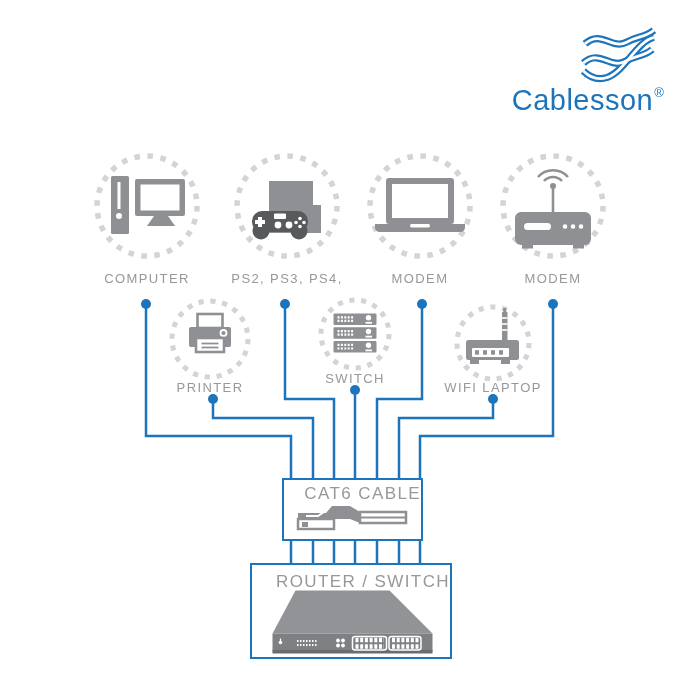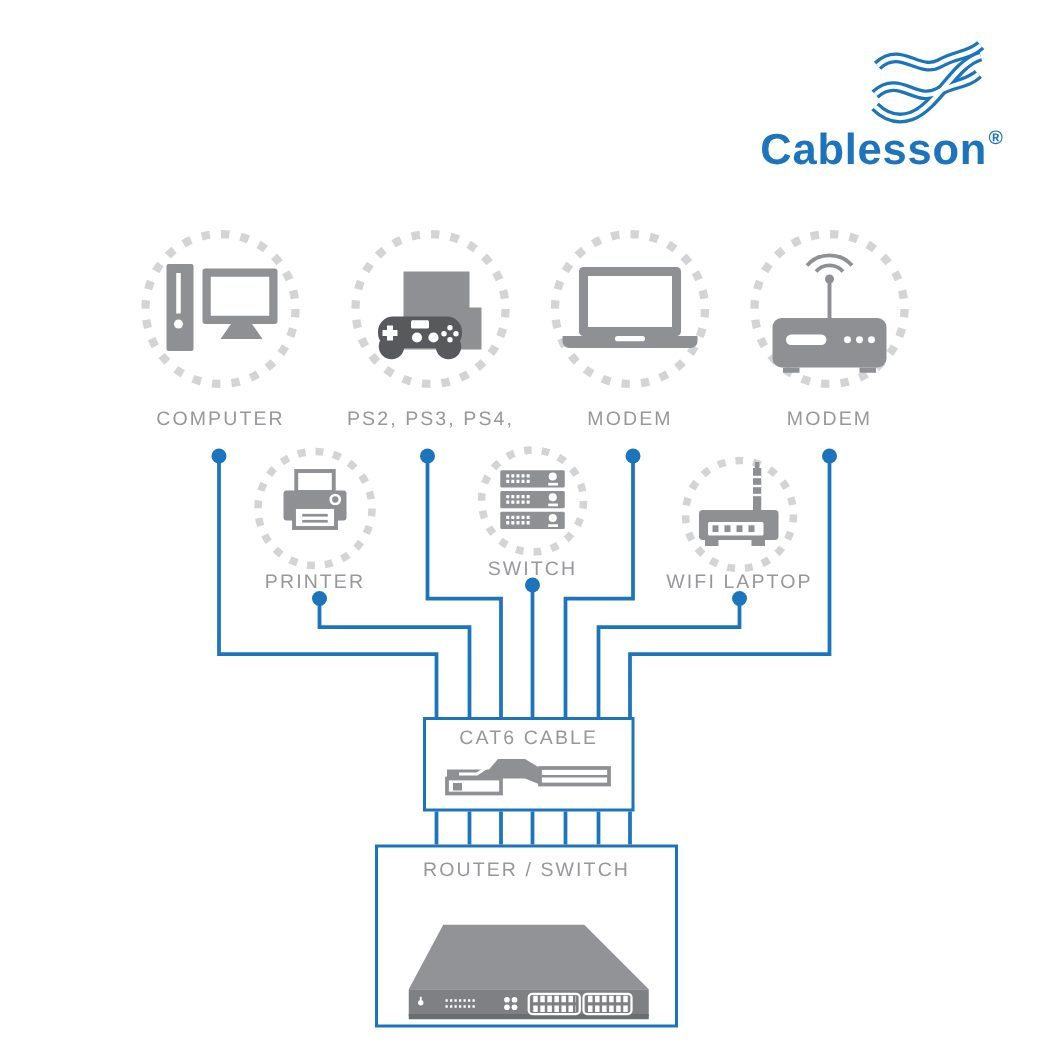"Cablesson®" .wordmark { font-weight: bold -> normal }
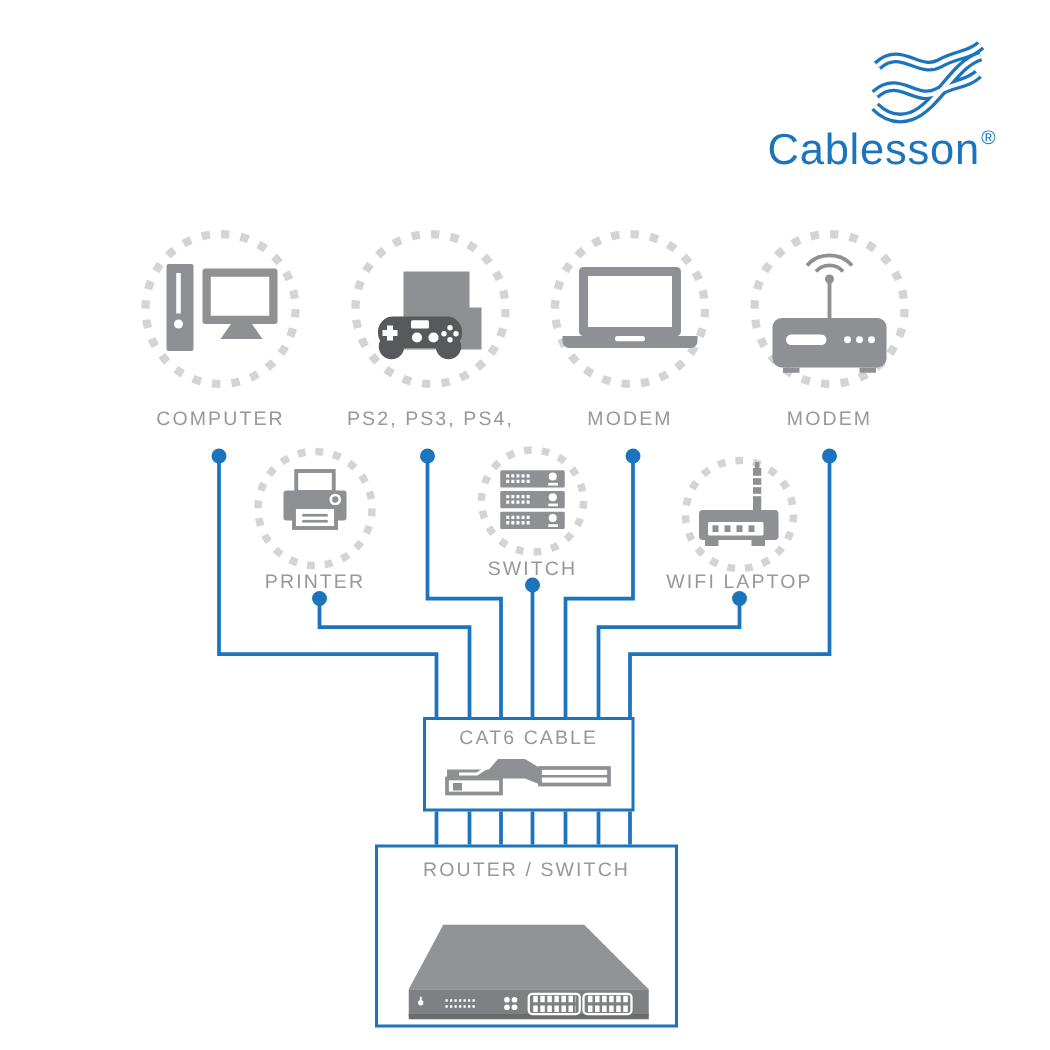"CAT6 CABLE" .box-label { font-size: 13px -> 17px; text-align: center -> right }
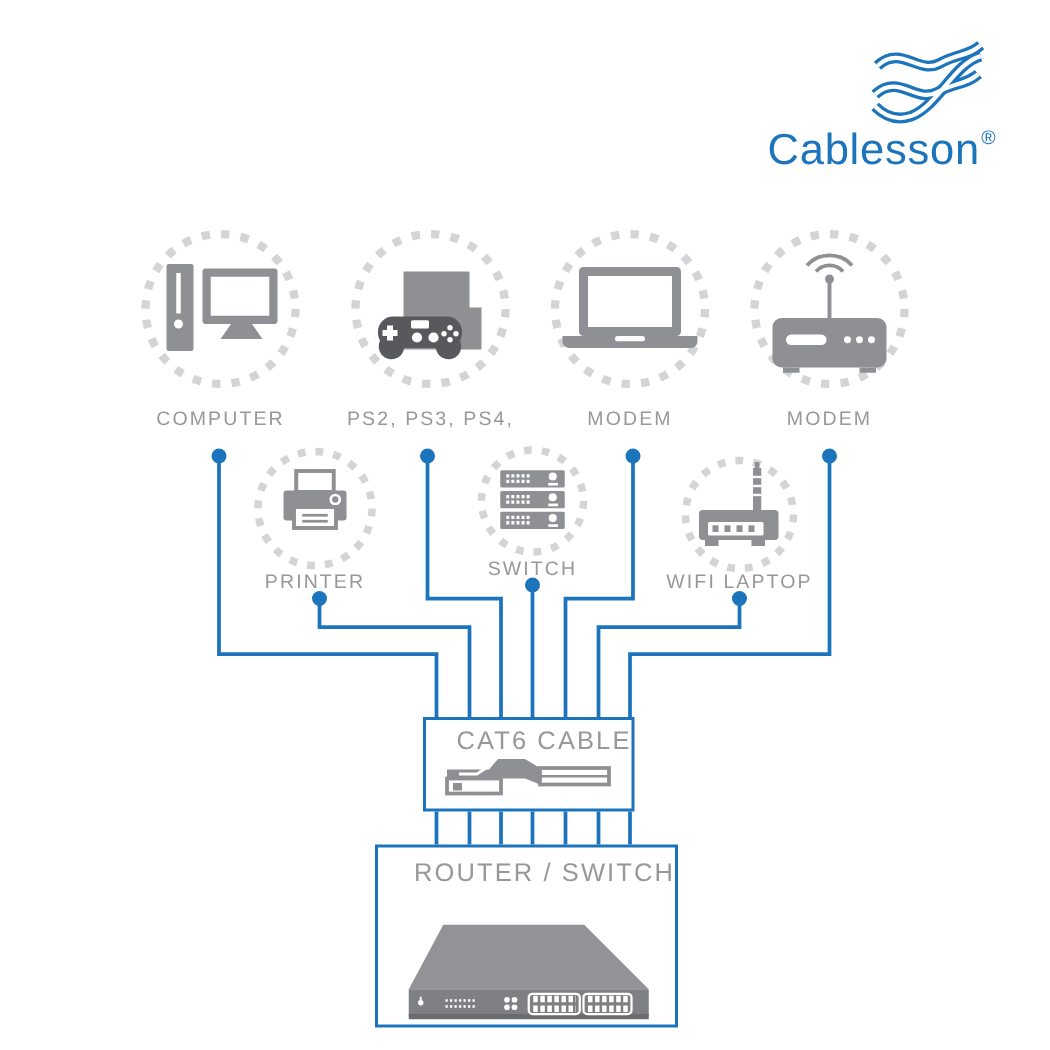"ROUTER / SWITCH" .switch-box { height: 122px -> 96px }
